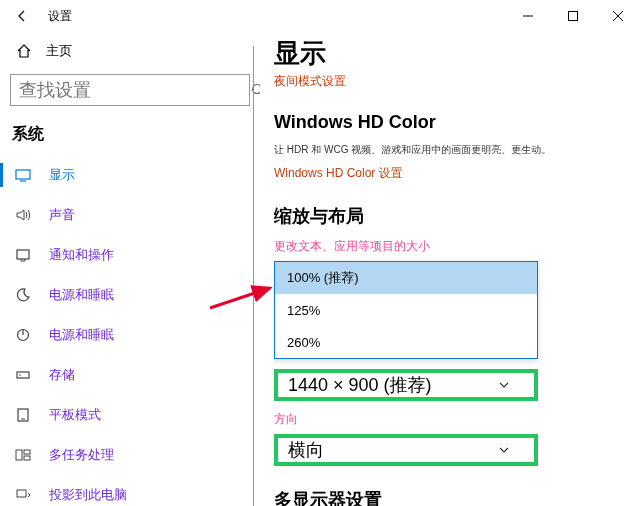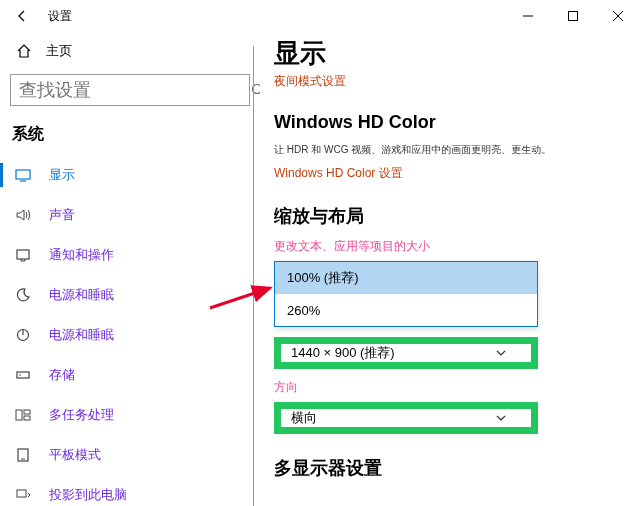"125%" div.dd-option { html: none -> <div>125%</div> }
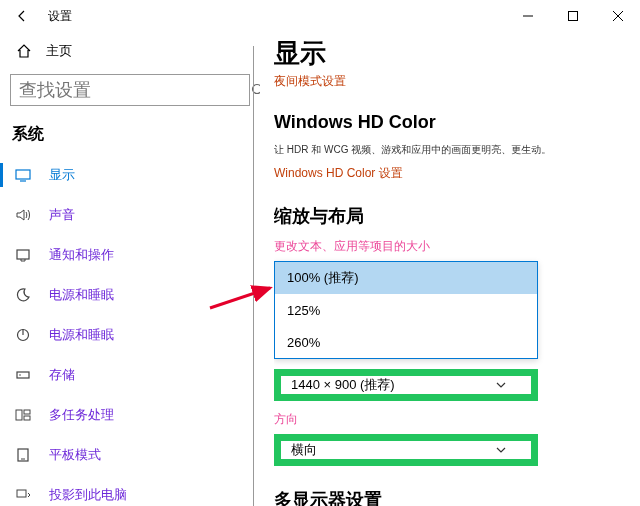"1440 × 900 (推荐)" .combo { border: 7px solid #22c55e -> 4px solid #22c55e; font-size: 13px -> 18px }
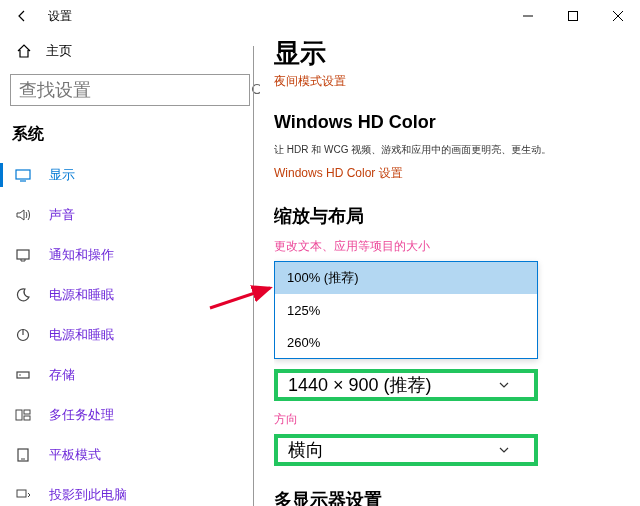"多任务处理" div.nav-item { order: before "平板模式" -> after "平板模式" }
